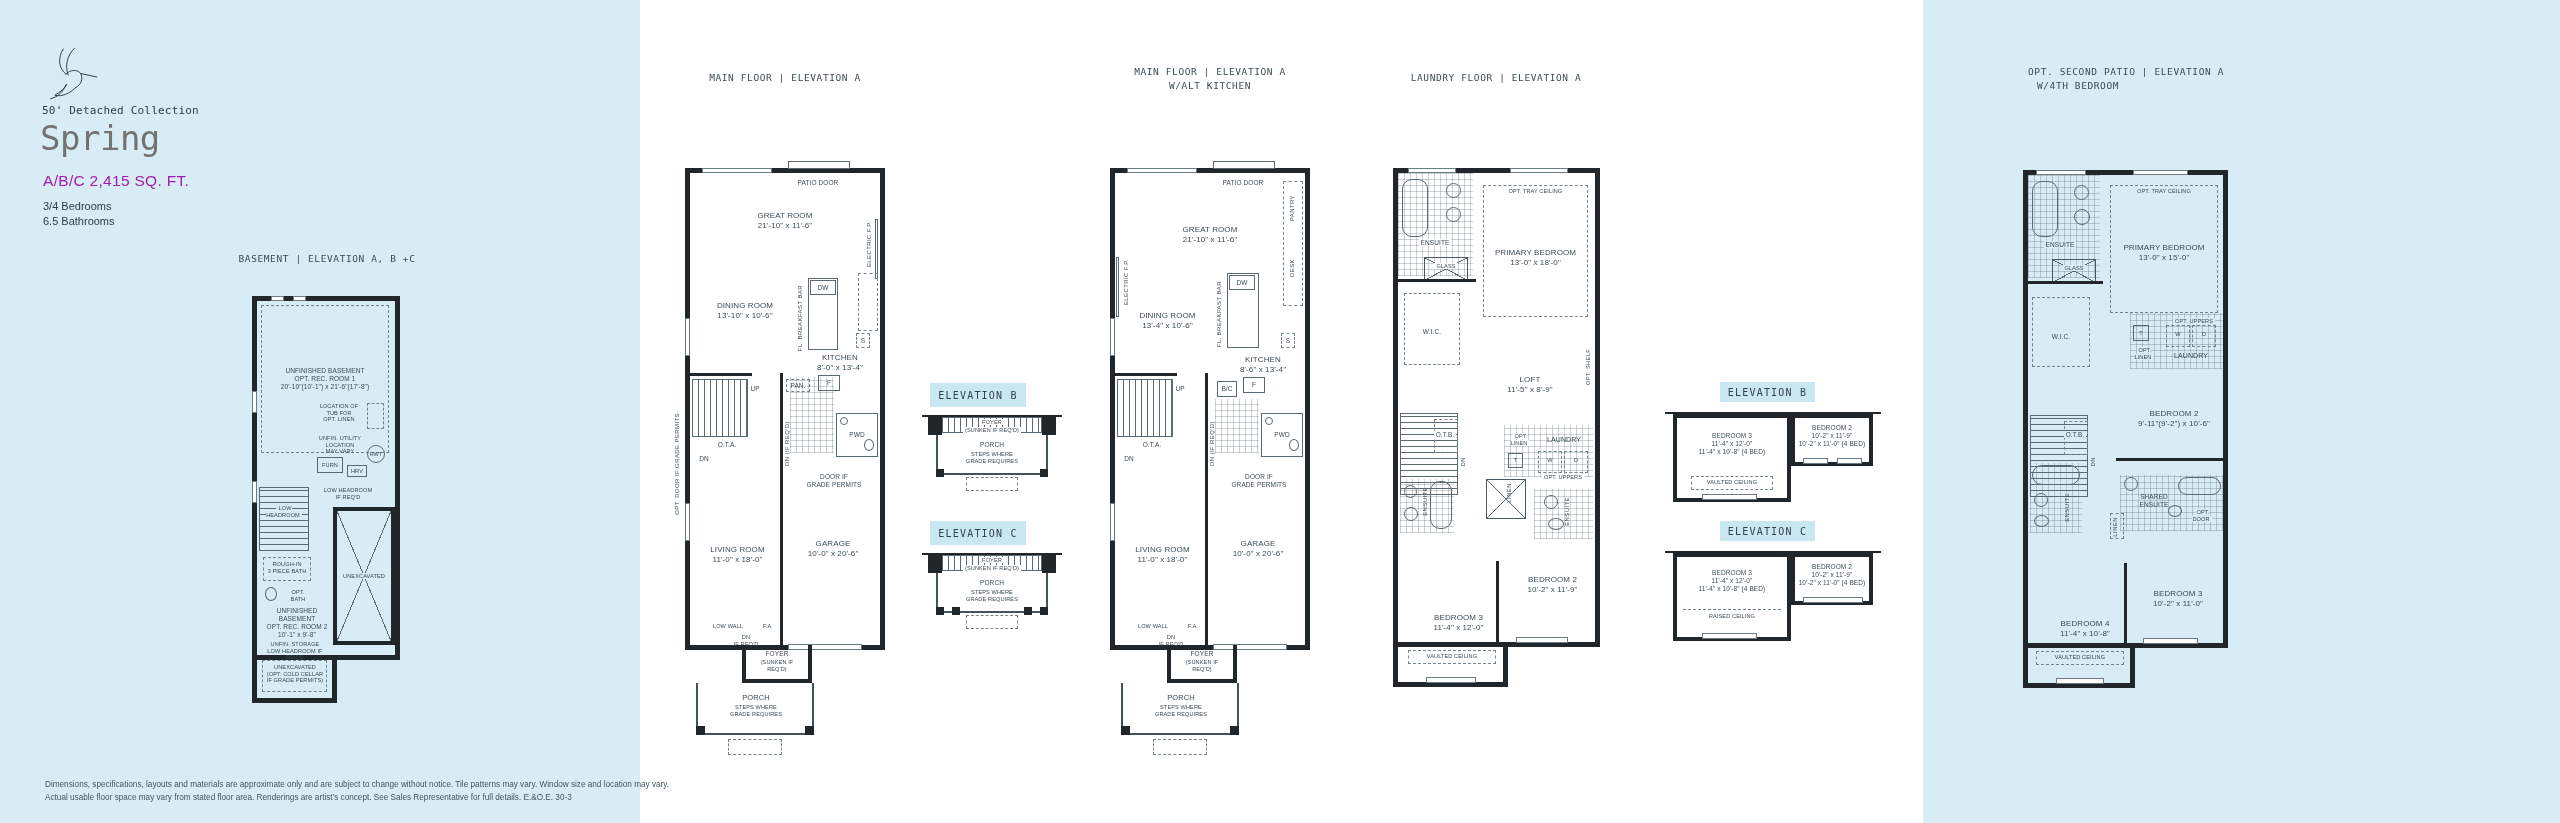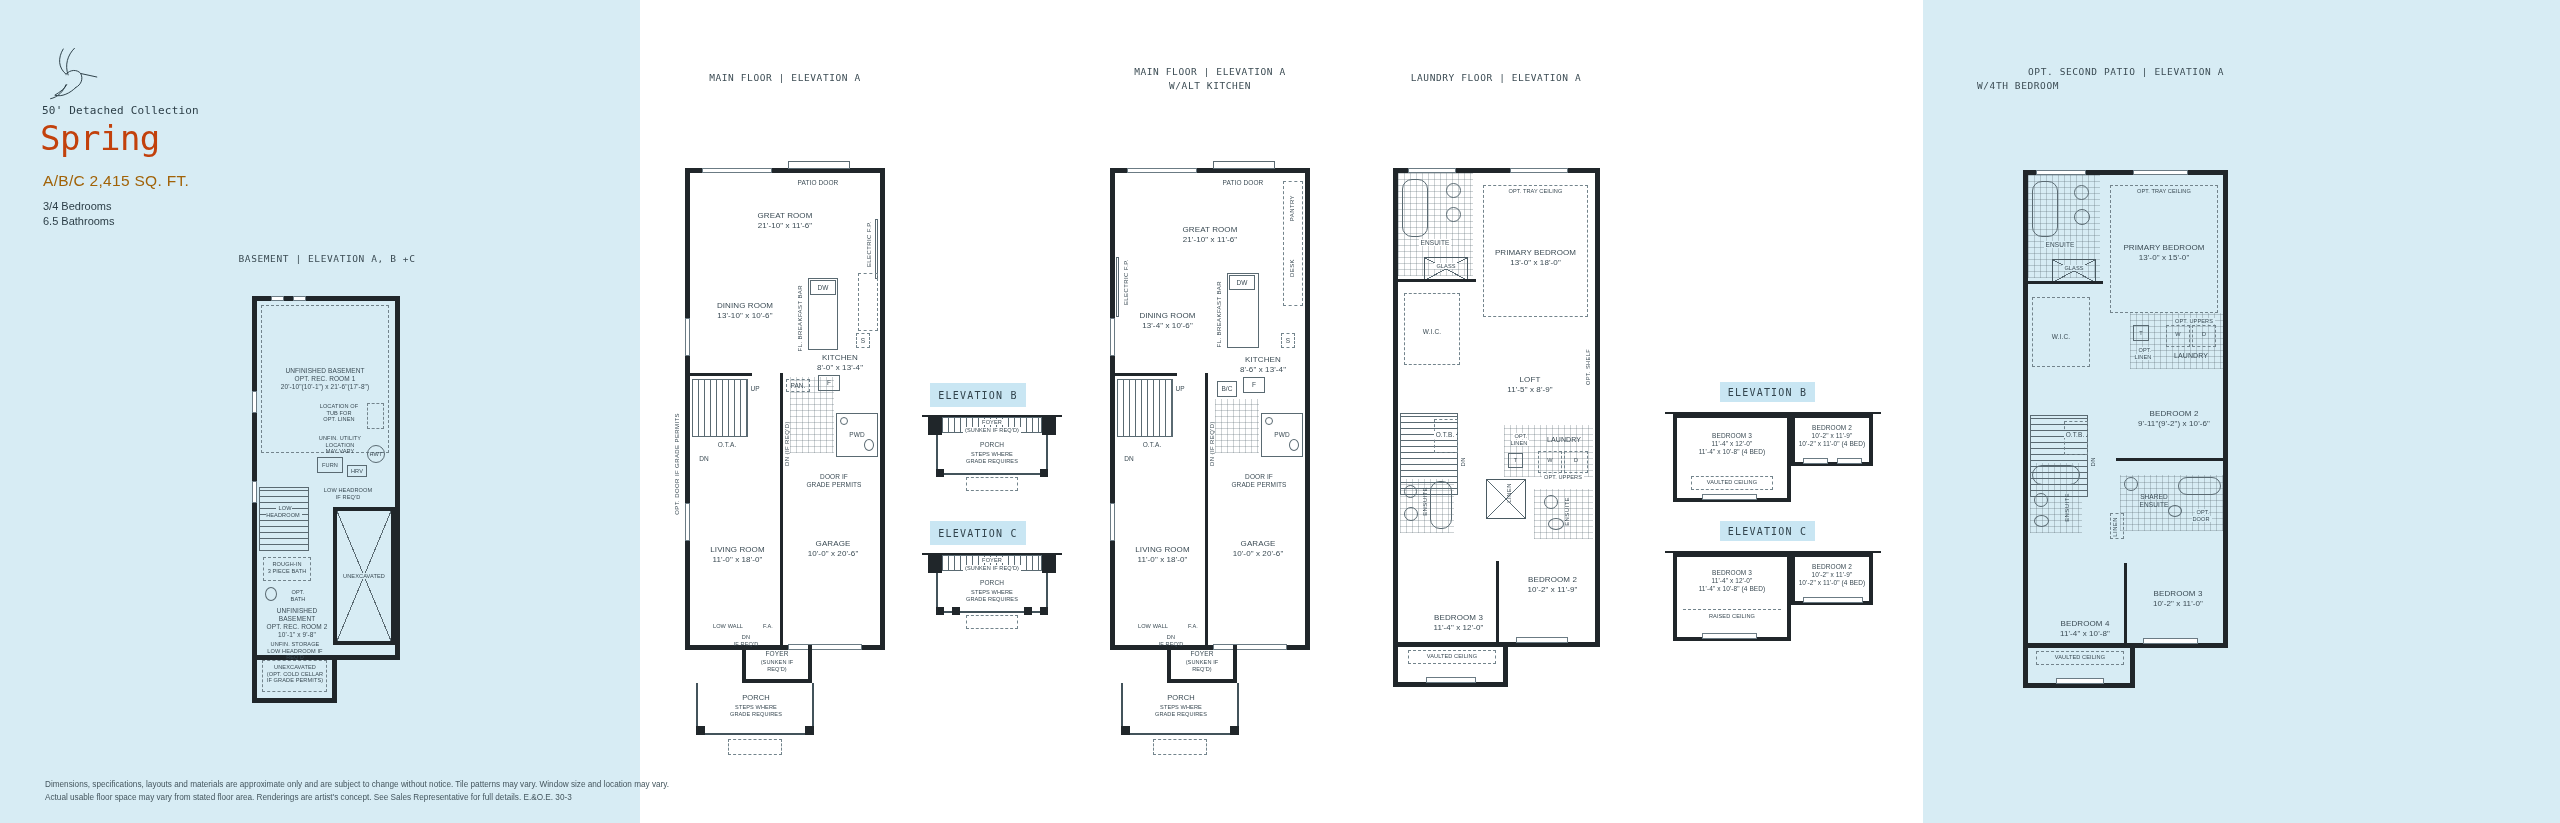"W/4TH BEDROOM" div.ptitle { left: 1908px -> 1968px }
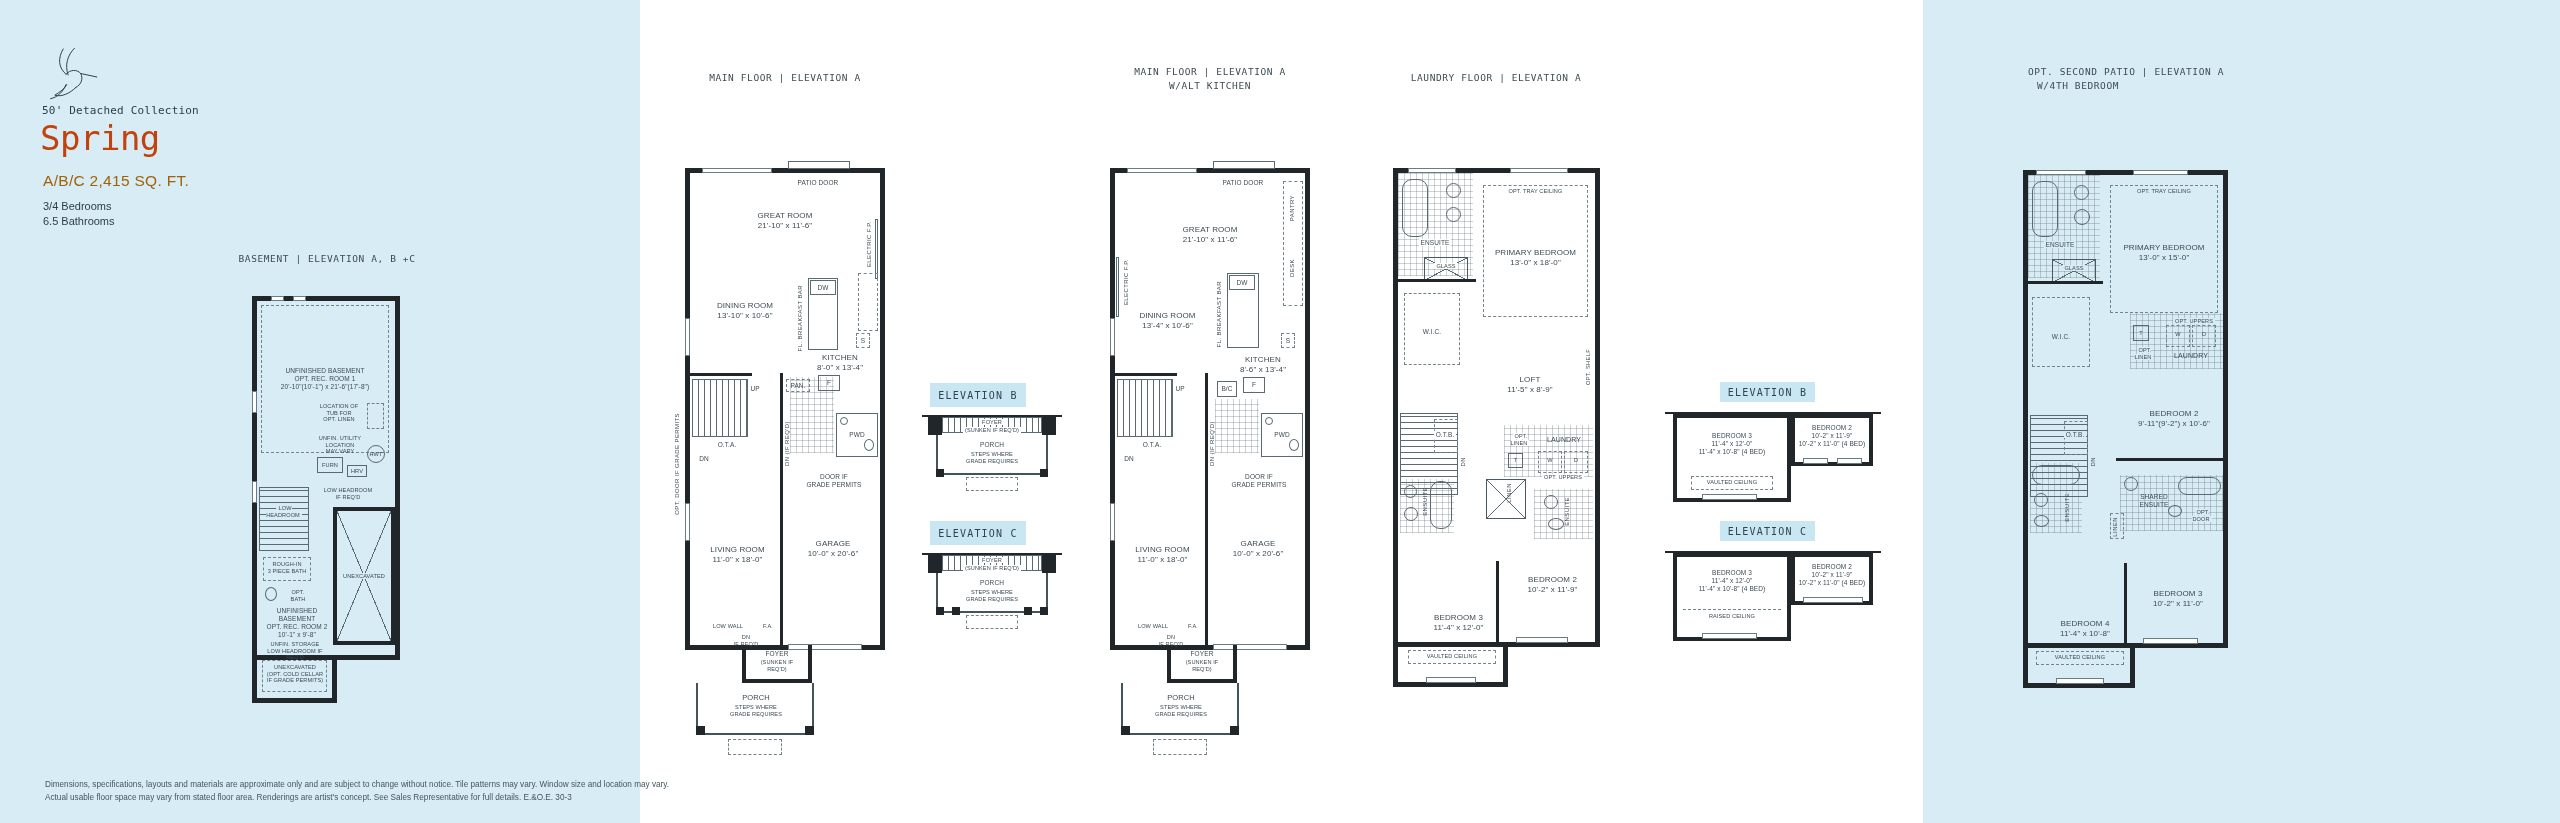"Spring" .model { color: #c2410c -> #737373 }
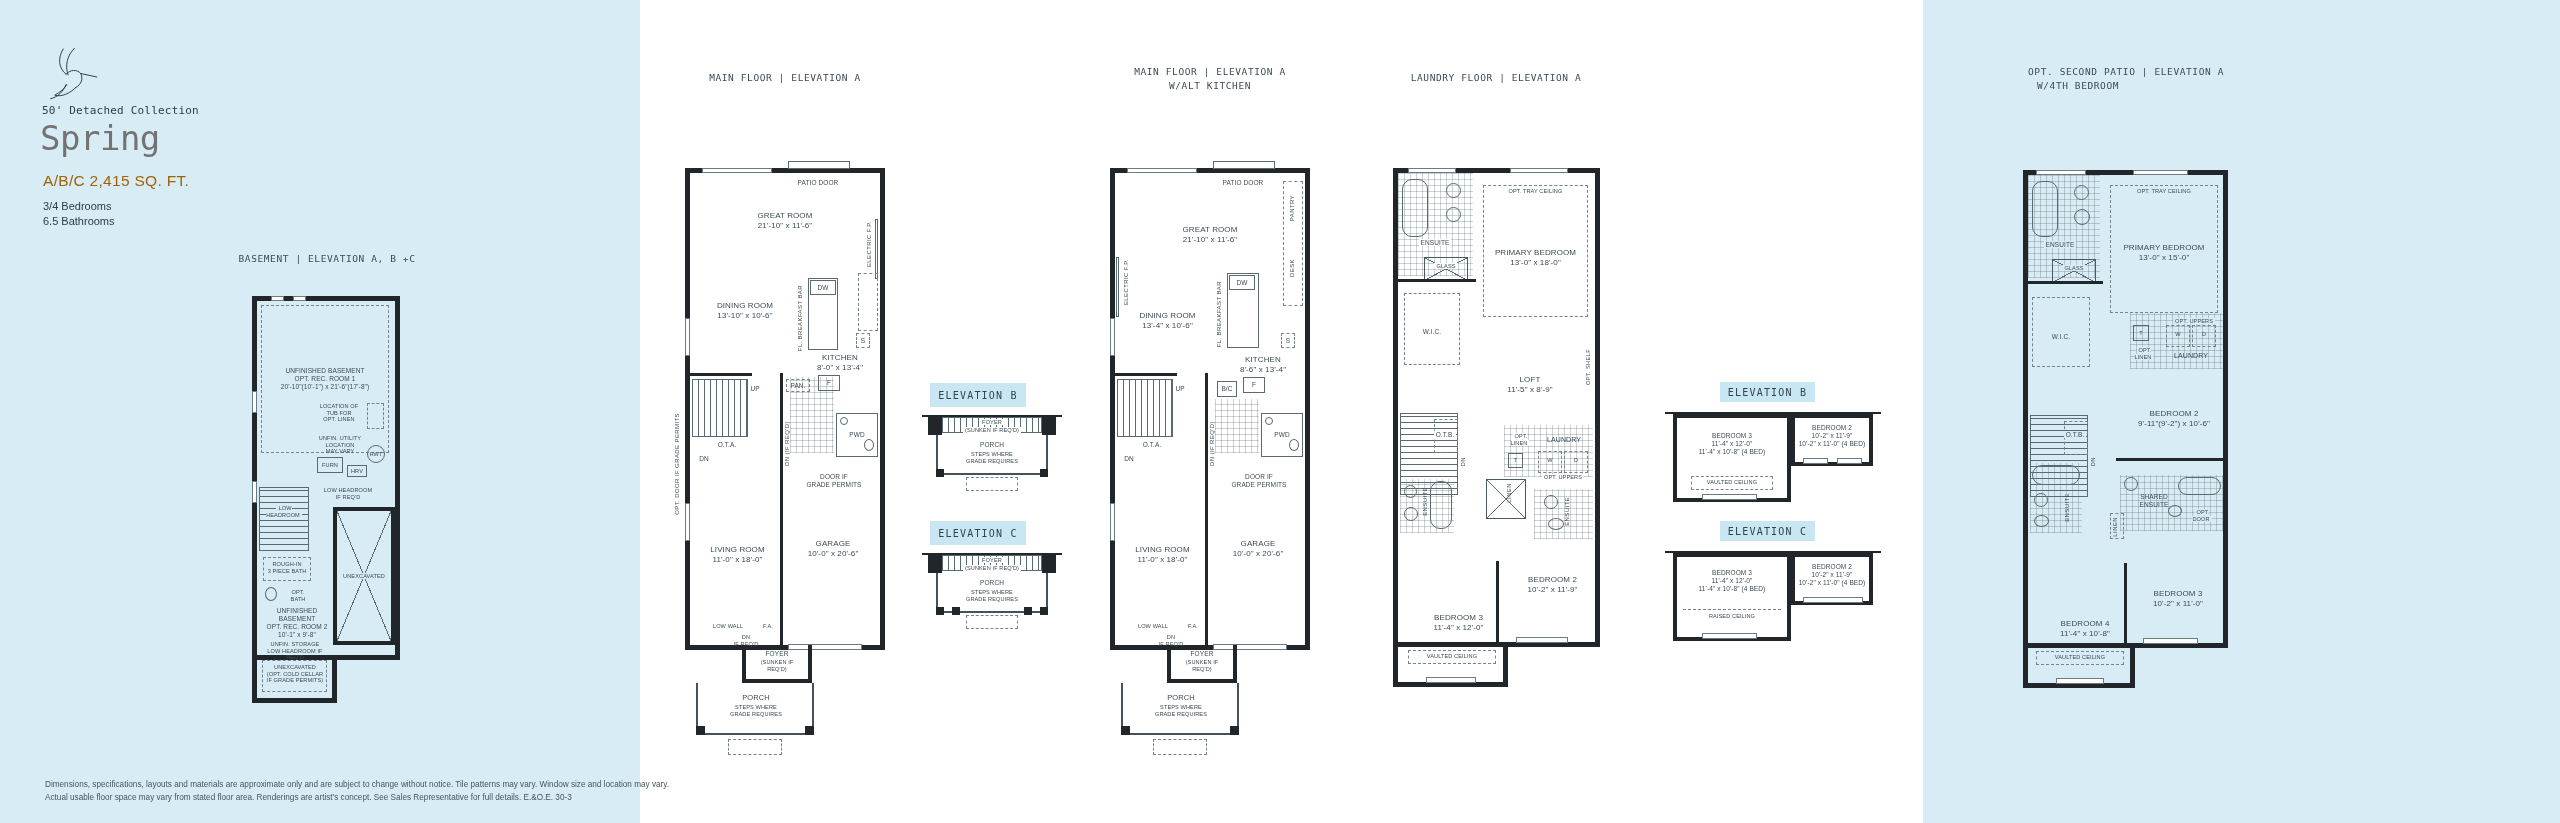"A/B/C 2,415 SQ. FT." .sqft { color: #a16207 -> #a21caf }
